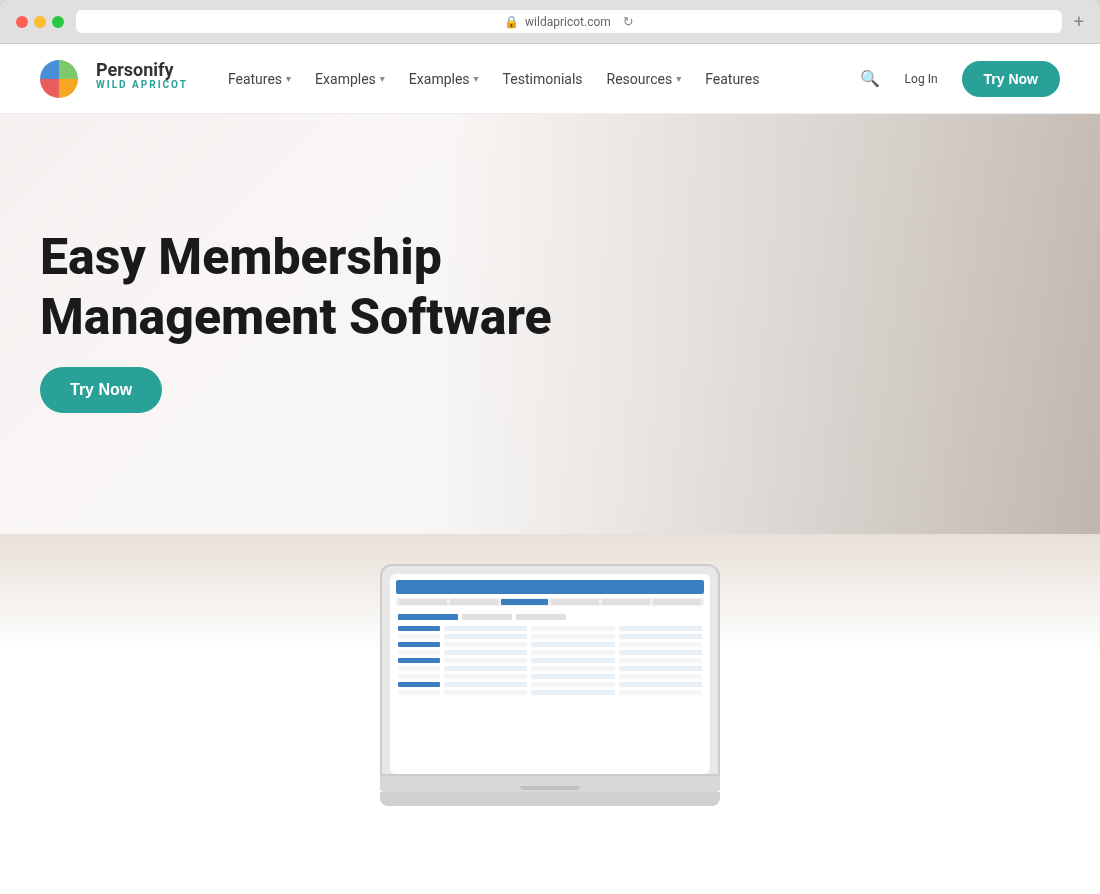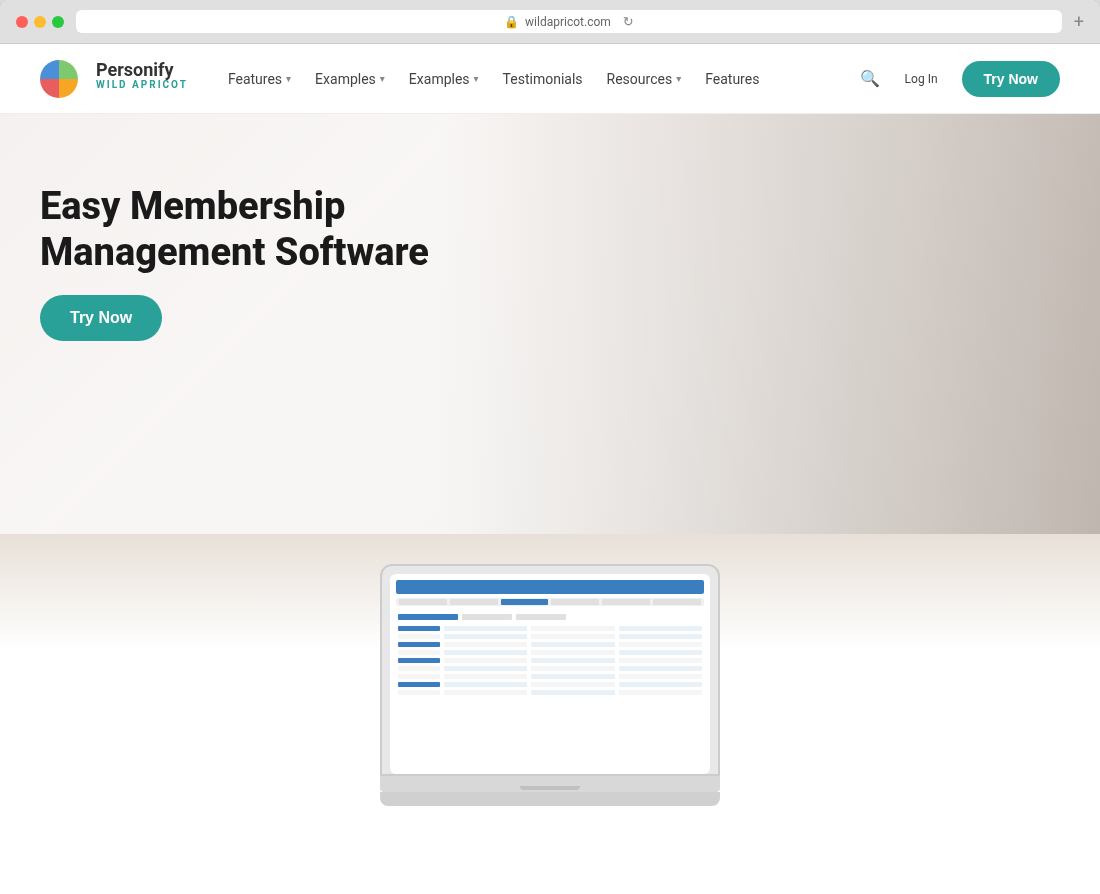"Easy Membership Management Software" .hero-title { font-size: 38px -> 50px; margin-top: none -> 43px }
